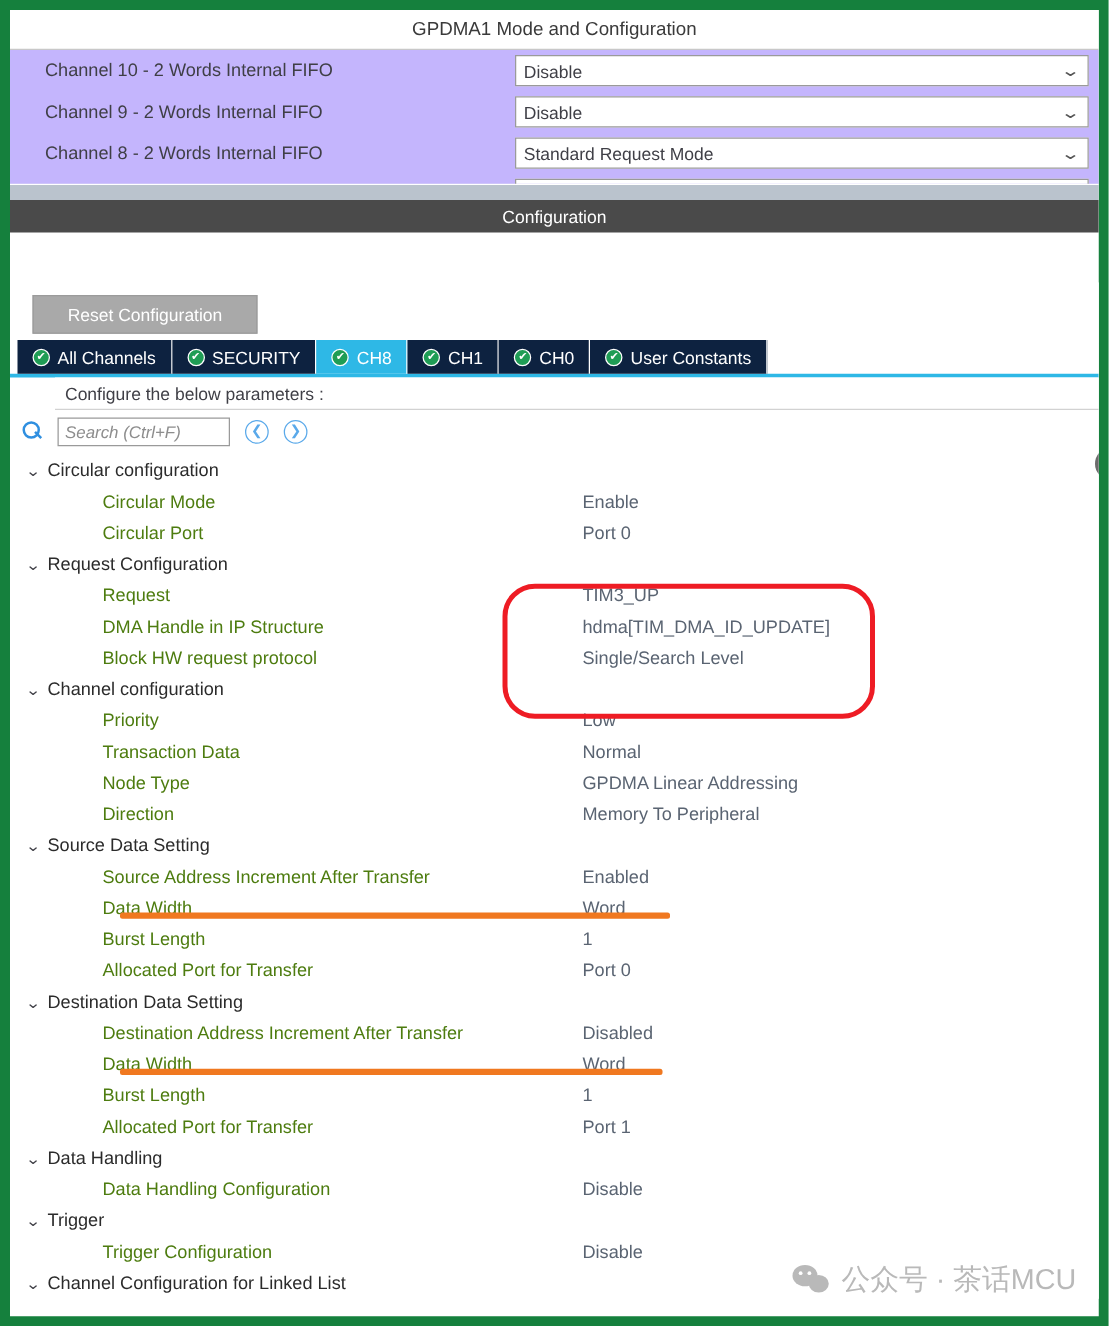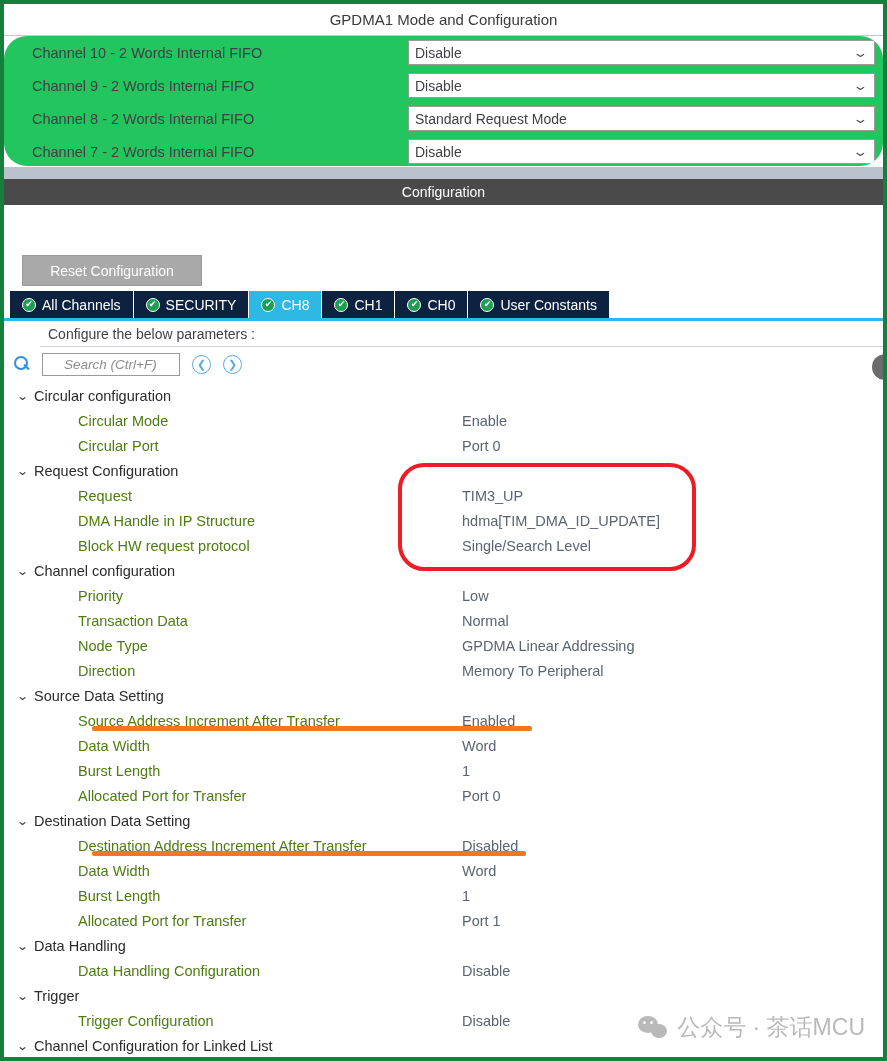"GPDMA1 Mode and Configuration" #app { border: 4px solid #15803d -> 8px solid #15803d }
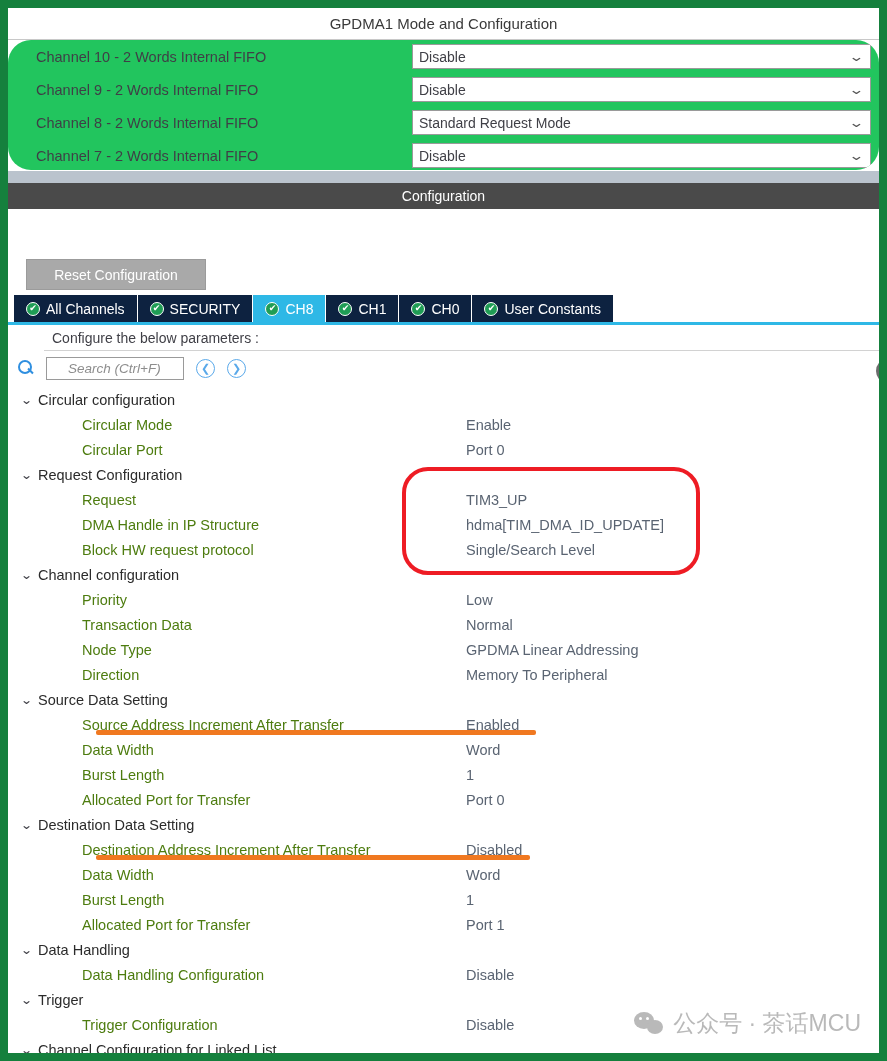"Channel 10 - 2 Words" .mode-area { background: #22c55e -> #c4b5fd; border-radius: 23px -> none; height: 130px -> 107px }
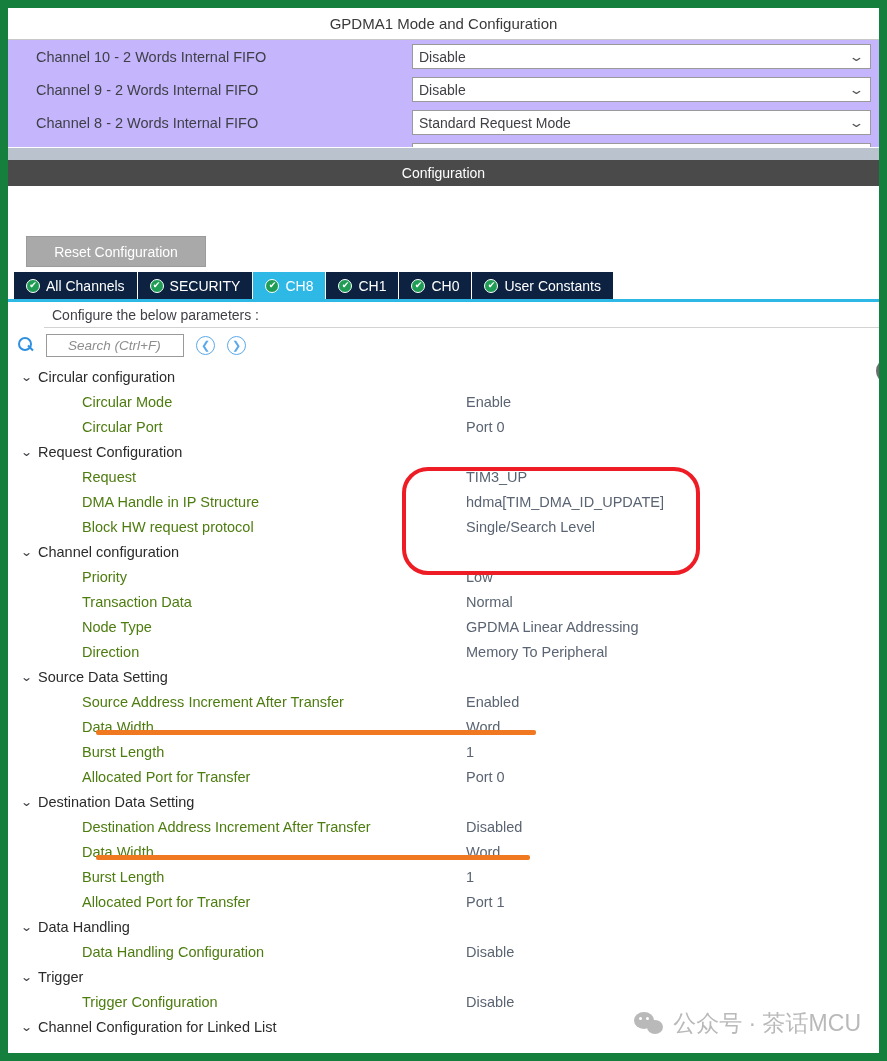"Search (Ctrl+F)" .search-box { padding-left: 21px -> 5px }
